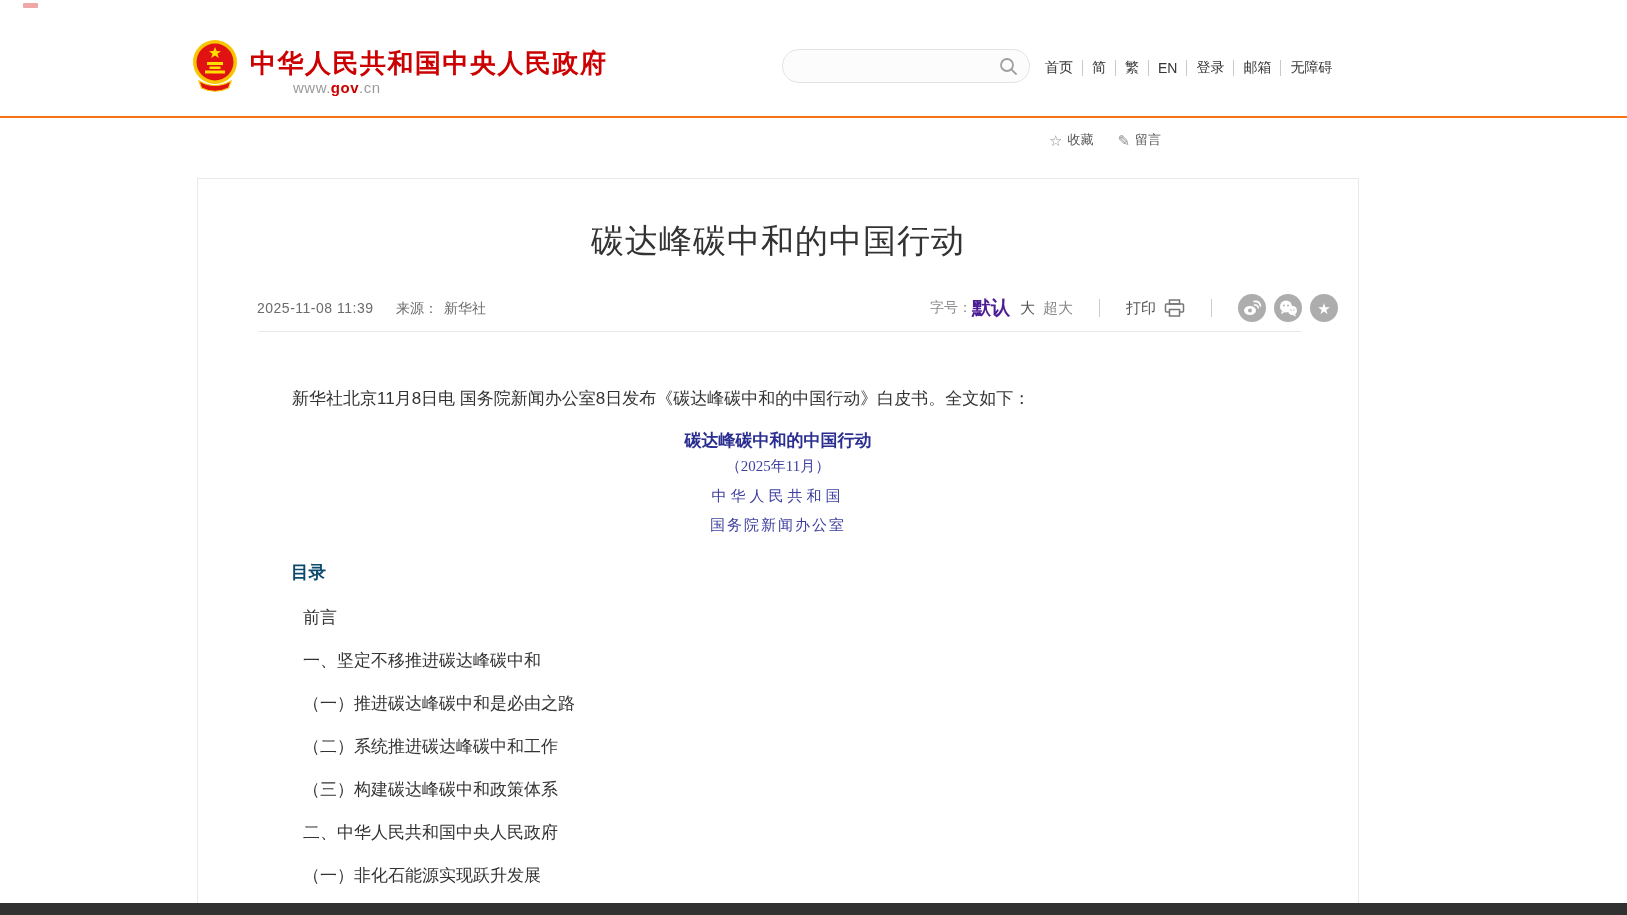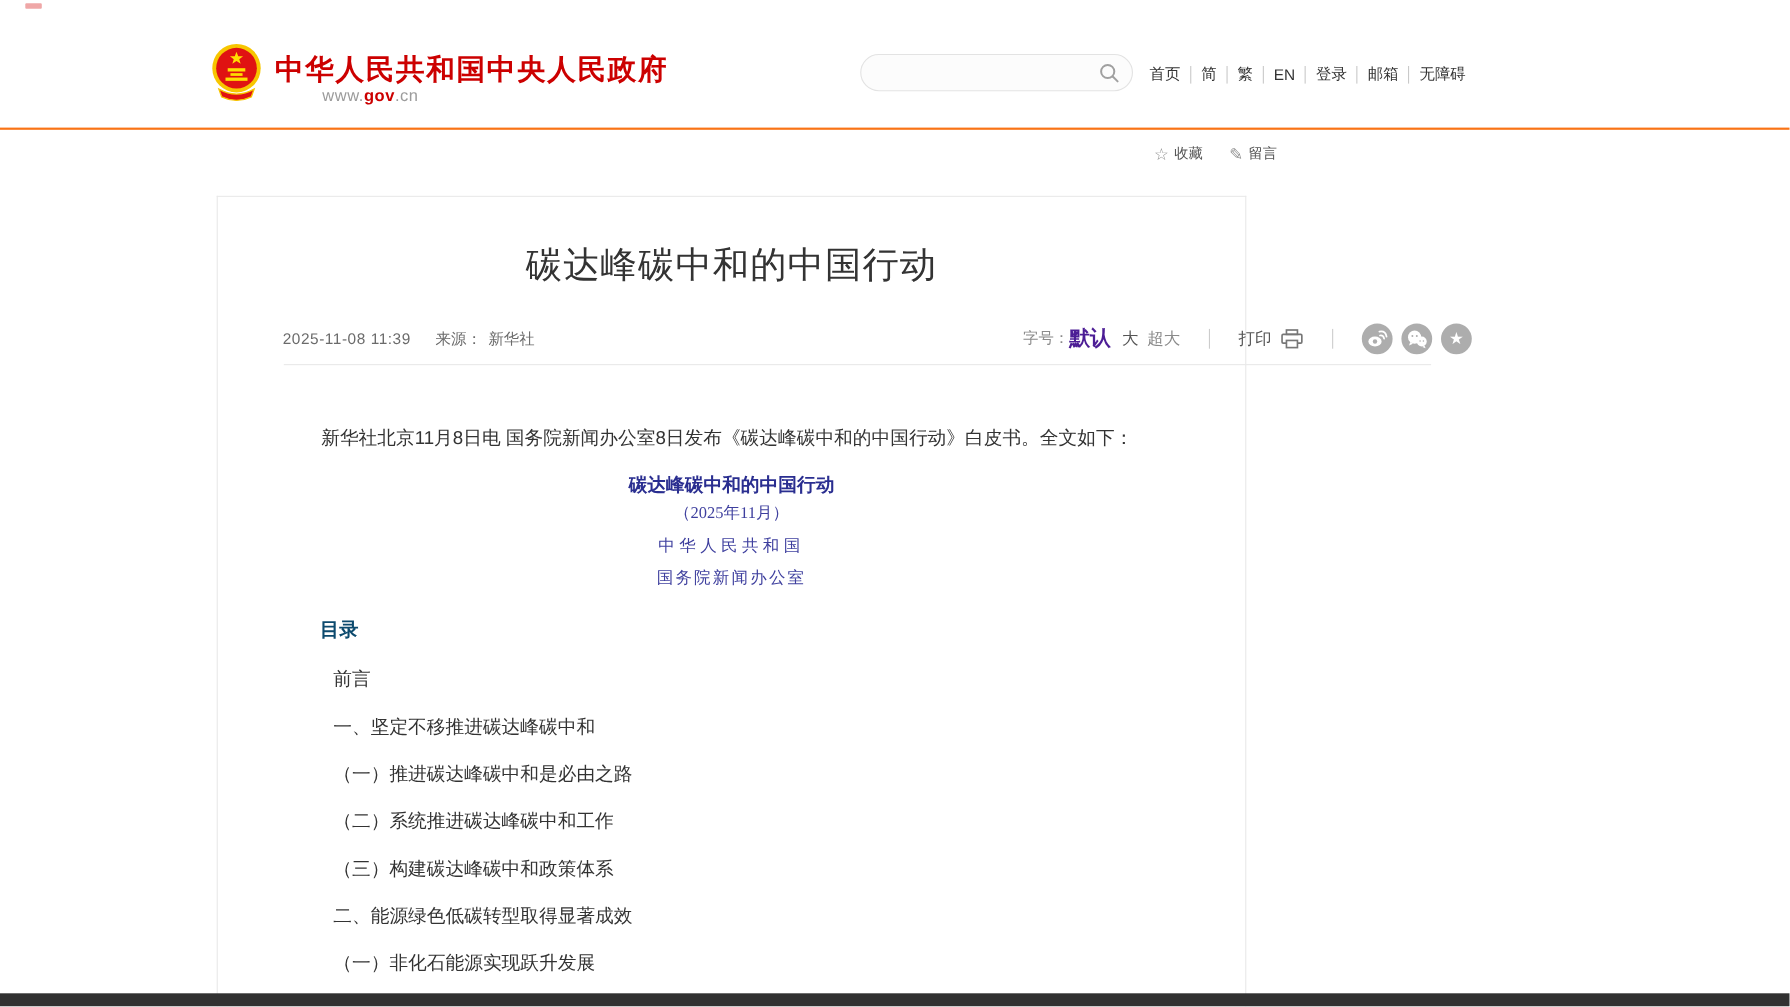"碳达峰碳中和的中国行动" .content-box { width: 936px -> 1162px }
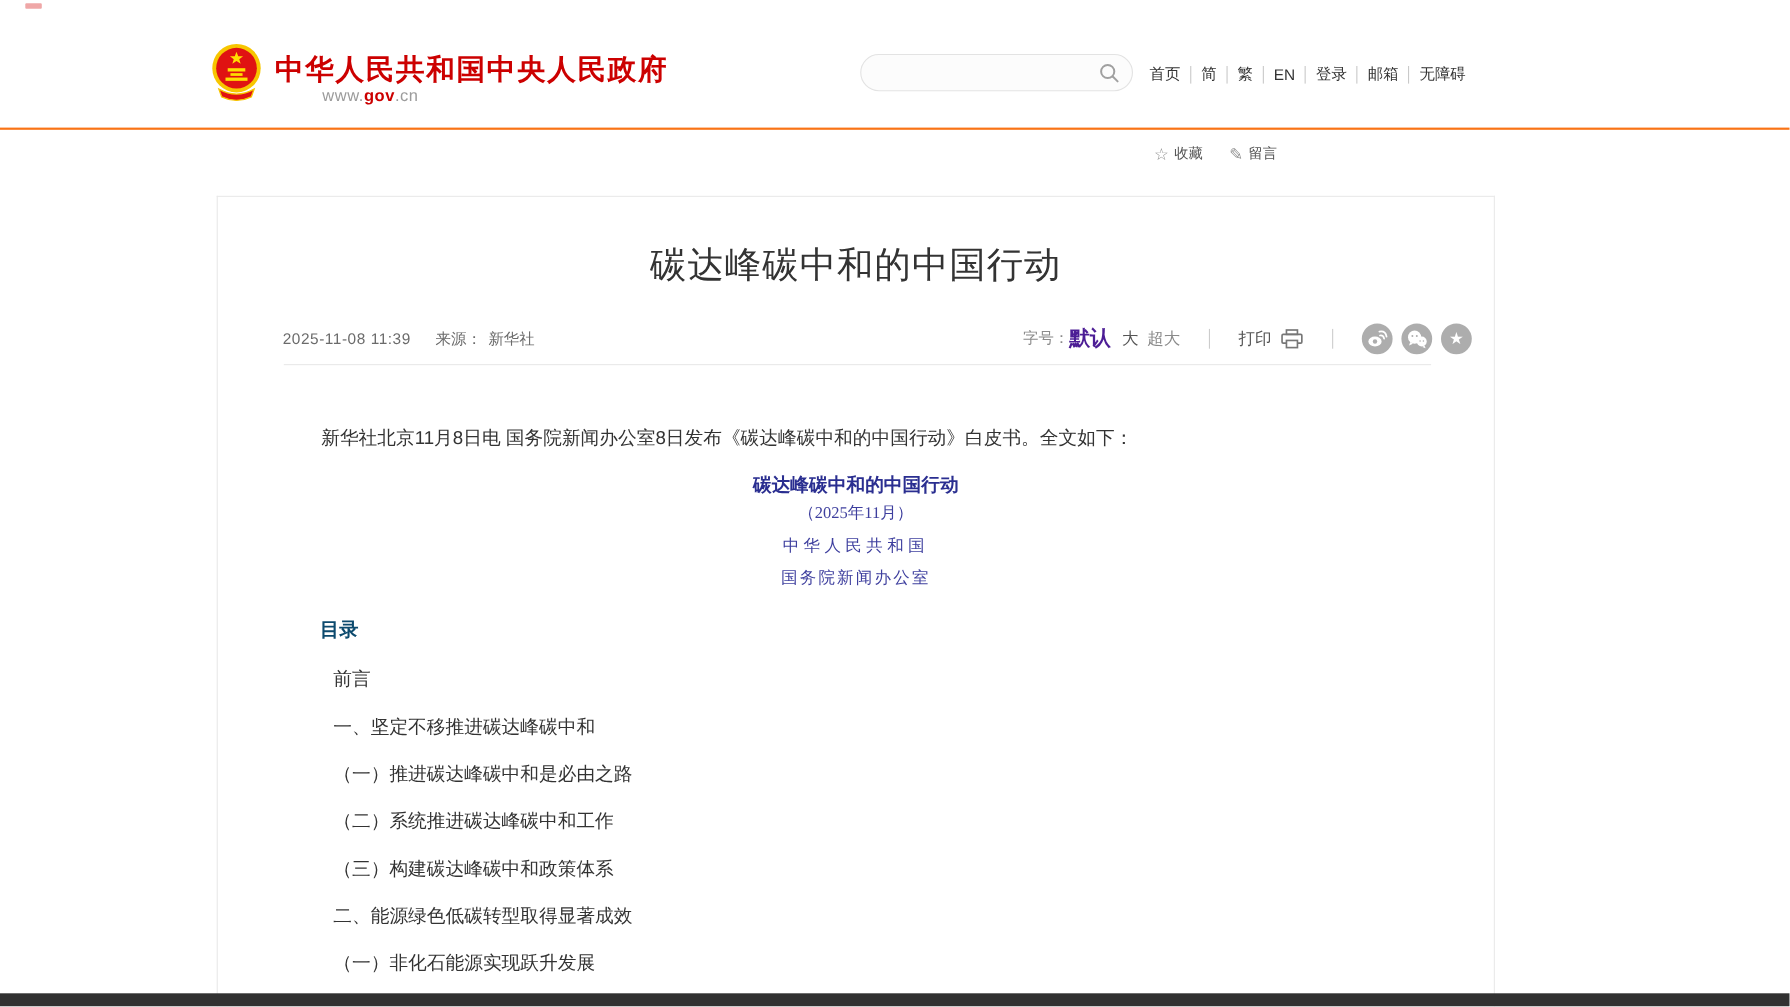"二、能源绿色低碳转型取得显著成效" div.toc-item { text: 能源绿色低碳转型取得显著成效 -> 中华人民共和国中央人民政府 }
